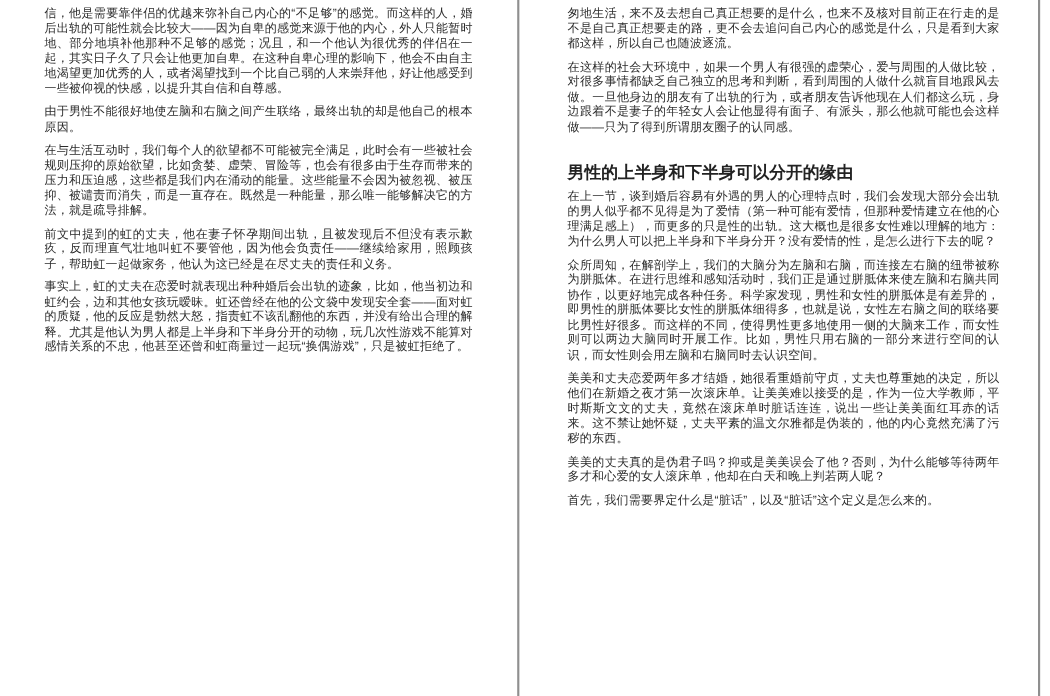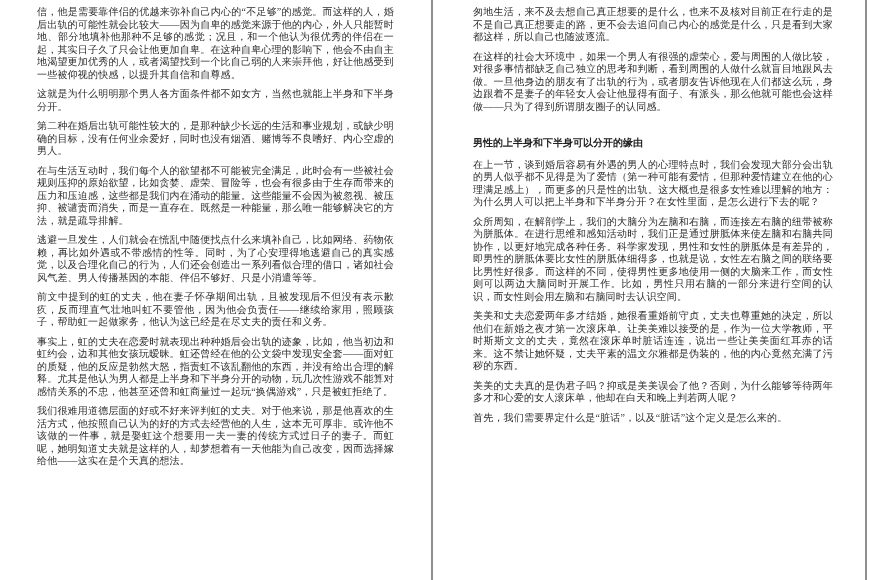"信，他是需要靠伴侣的优越来弥补自己内心的“不足够”的感觉。而这样的人，婚后出轨的" .spread { font-family: Liberation Serif, serif -> Liberation Sans, sans-serif }
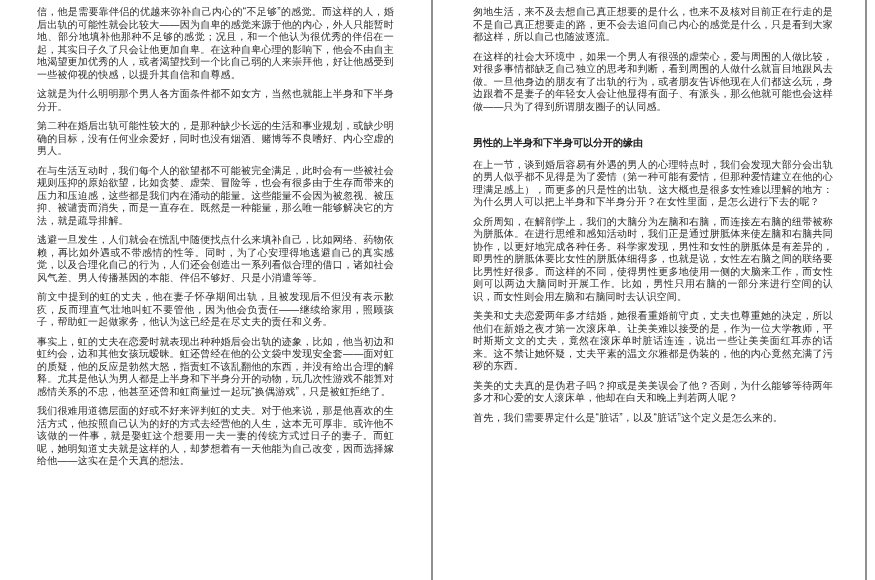"这就是为什么明明那个男人各方面条件都不如女方，当然也就能上半身和下半身分开。" p { text: 这就是为什么明明那个男人各方面条件都不如女方，当然也就能上半身和下半身分开 -> 由于男性不能很好地使左脑和右脑之间产生联络，最终出轨的却是他自己的根本原因 }
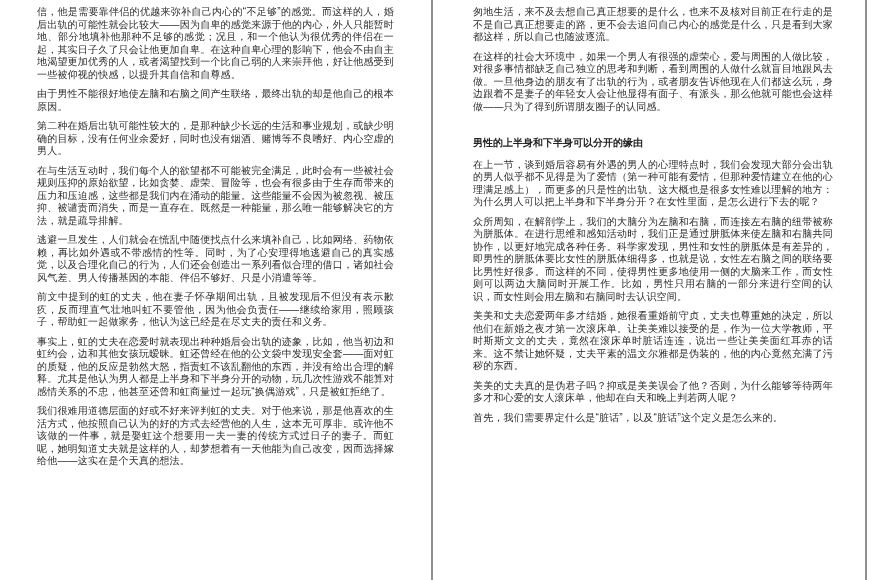"第二种在婚后出轨可能性较大的，是那种缺少长远的生活和事业规划，或缺少明确的目标，" p { html: <p>第二种在婚后出轨可能性较大的，是那种缺少长远的生活和事业规划，或缺少明确的目标，没有任何业余爱好，同时也没有烟酒、赌博等不良嗜好、内心空虚的男人。</p> -> none }
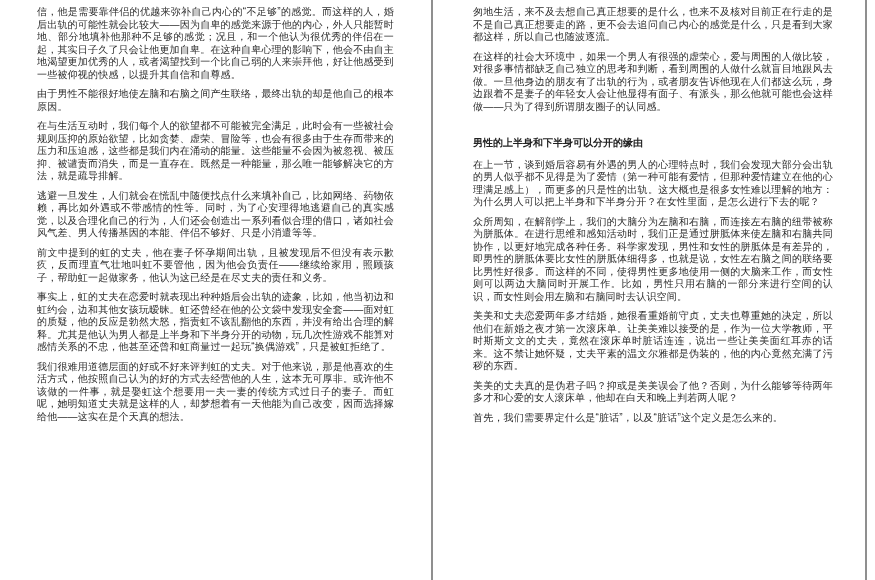"男性的上半身和下半身可以分开的缘由" .page h2.heading { font-size: 10px -> 14px }
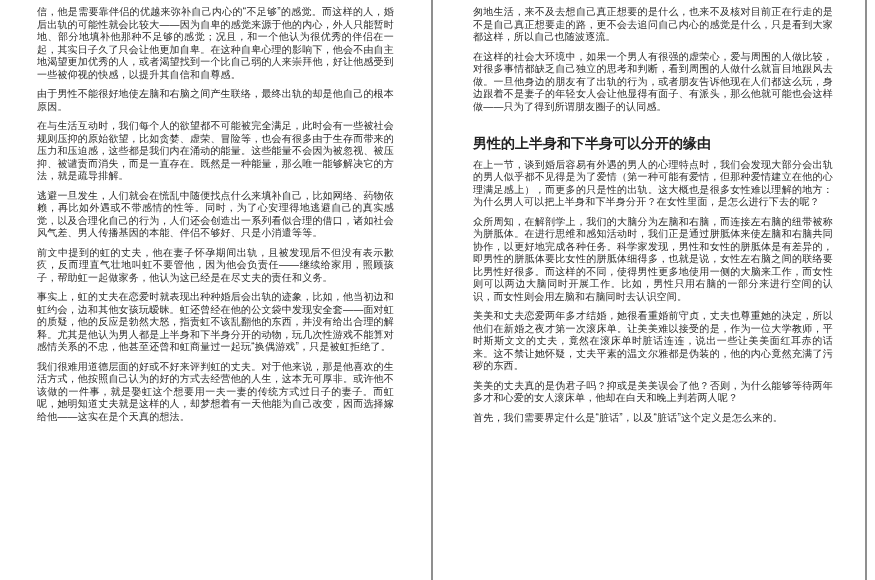"在上一节，谈到婚后容易有外遇的男人的心理特点时，我们会发现大部分会出轨的男人似乎" p { text: 在女性里面 -> 没有爱情的性 }
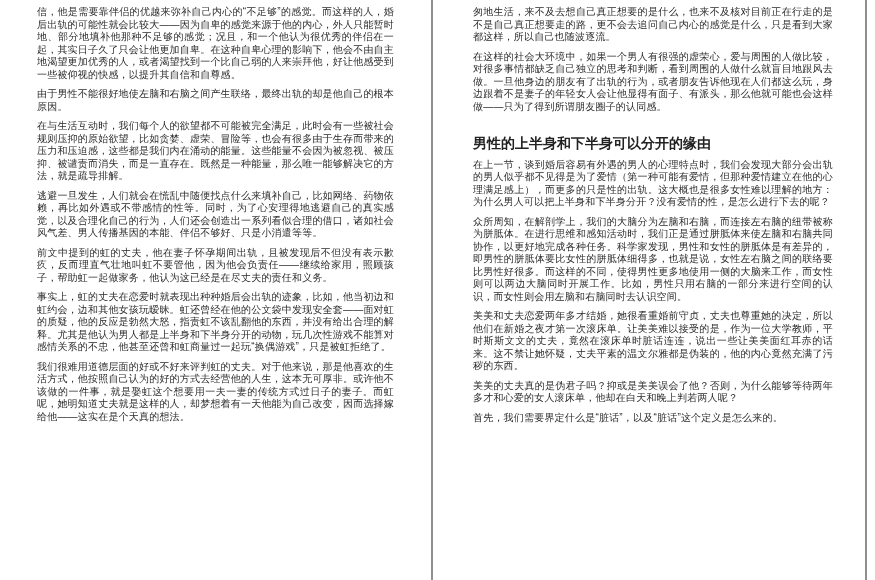"逃避一旦发生，人们就会在慌乱中随便找点什么来填补自己，比如网络、药物依赖，再比如" p { html: <p>逃避一旦发生，人们就会在慌乱中随便找点什么来填补自己，比如网络、药物依赖，再比如外遇或不带感情的性等。同时，为了心安理得地逃避自己的真实感觉，以及合理化自己的行为，人们还会创造出一系列看似合理的借口，诸如社会风气差、男人传播基因的本能、伴侣不够好、只是小消遣等等。</p> -> none }
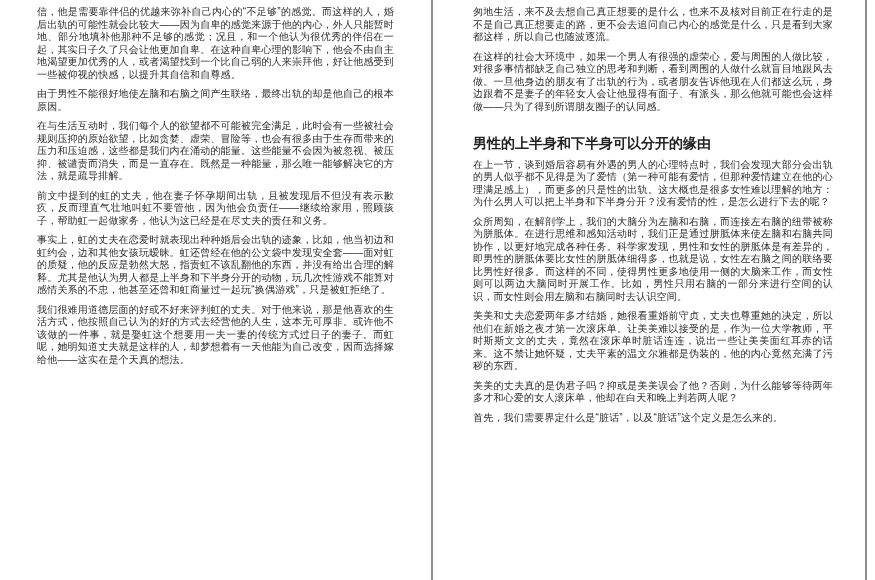"我们很难用道德层面的好或不好来评判虹的丈夫。对于他来说，那是他喜欢的生活方式，他" p { html: <p>我们很难用道德层面的好或不好来评判虹的丈夫。对于他来说，那是他喜欢的生活方式，他按照自己认为的好的方式去经营他的人生，这本无可厚非。或许他不该做的一件事，就是娶虹这个想要用一夫一妻的传统方式过日子的妻子。而虹呢，她明知道丈夫就是这样的人，却梦想着有一天他能为自己改变，因而选择嫁给他——这实在是个天真的想法。</p> -> none }
